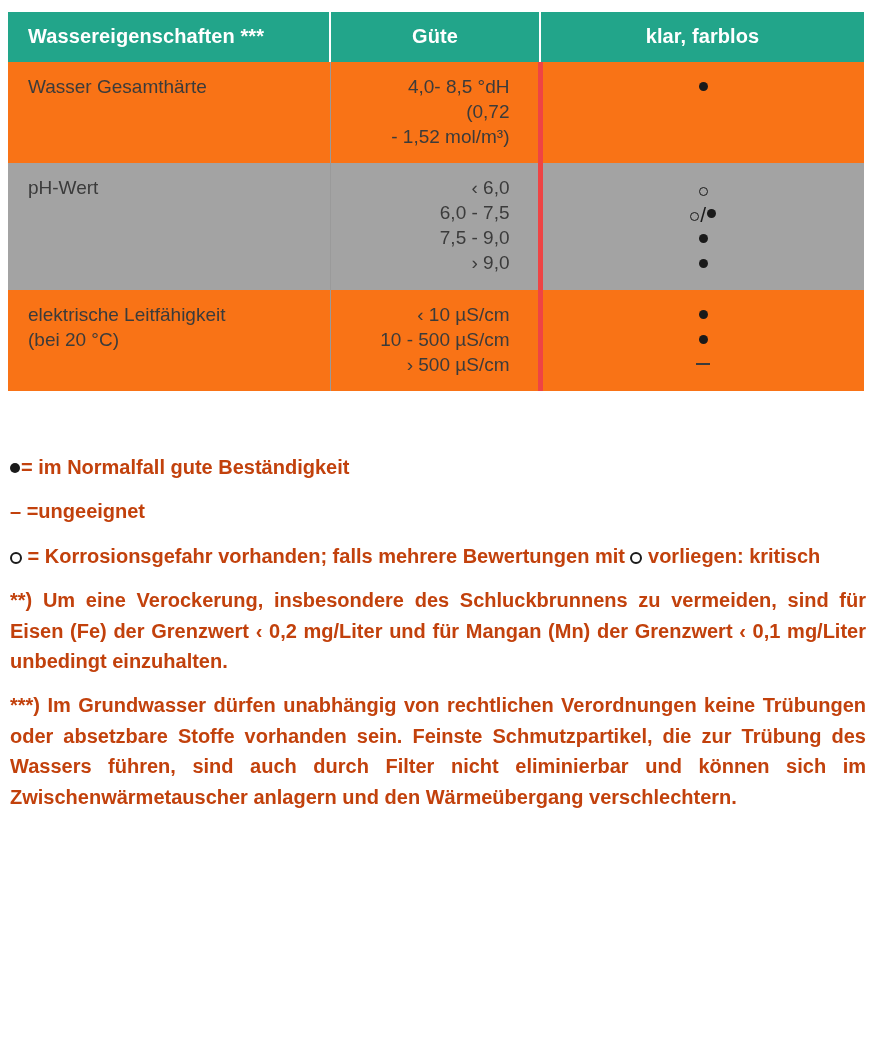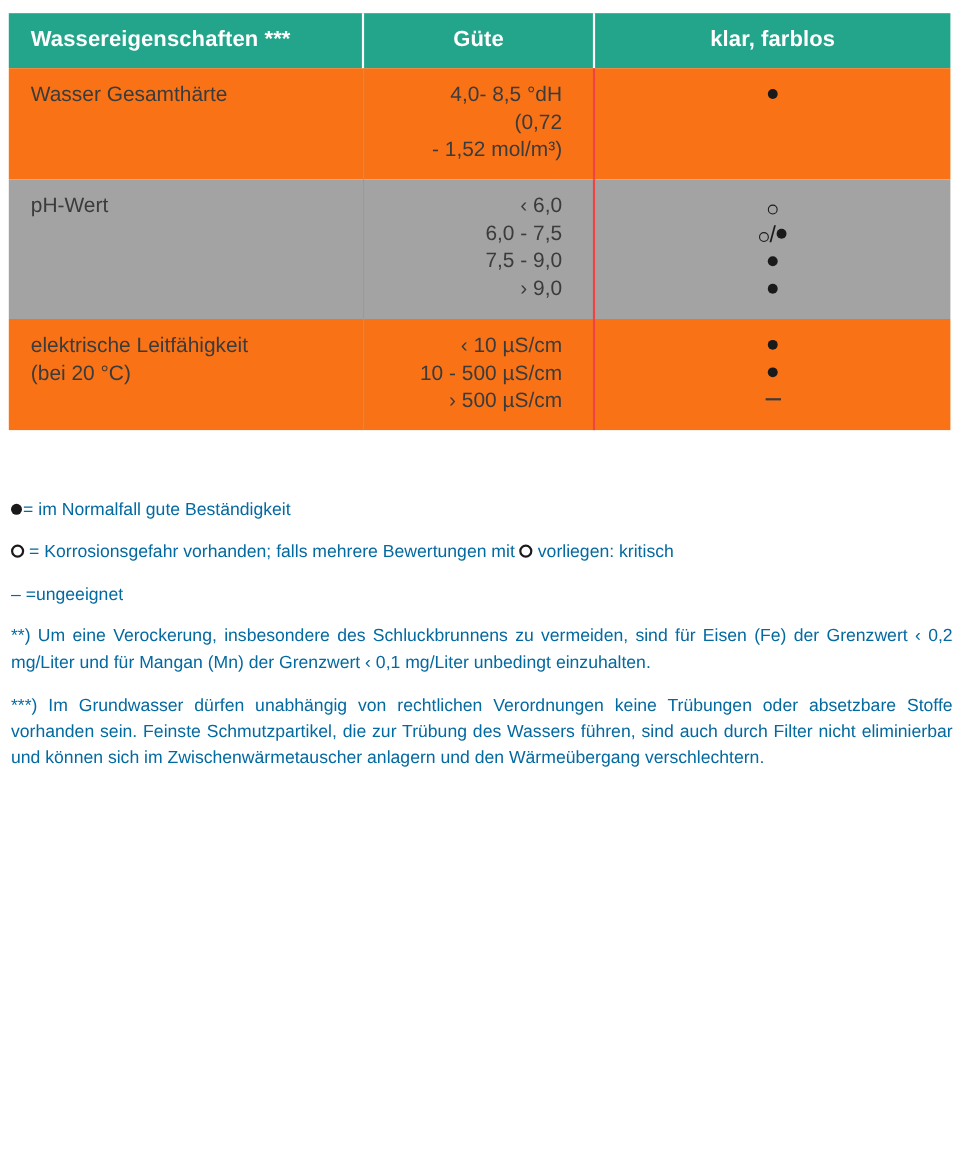"4,0- 8,5 °dH" tbody td { border-right: 2px solid #ef4444 -> 5px solid #ef4444 }
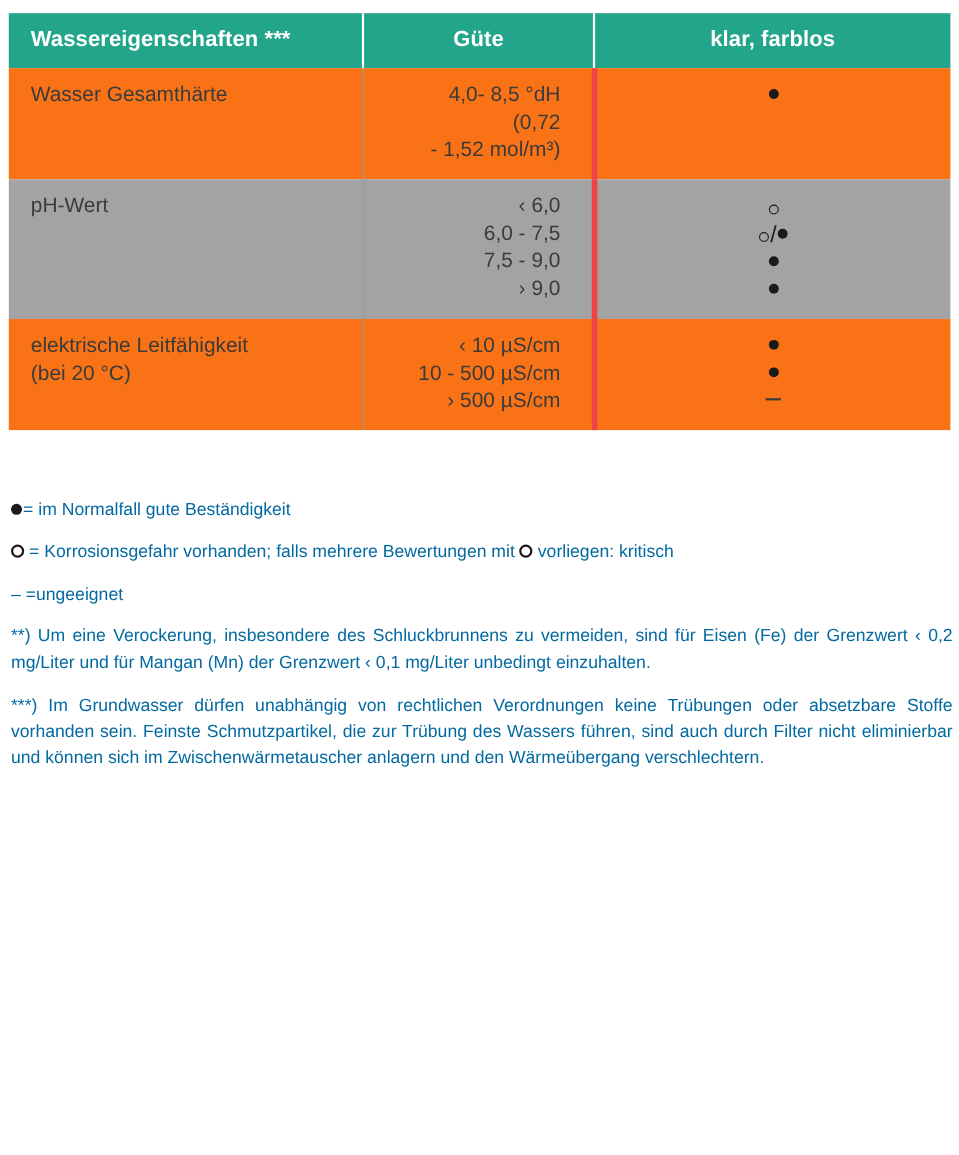"= im Normalfall gute Beständigkeit" .note { color: #0369a1 -> #c2410c; font-size: 16px -> 20px; font-weight: none -> bold }
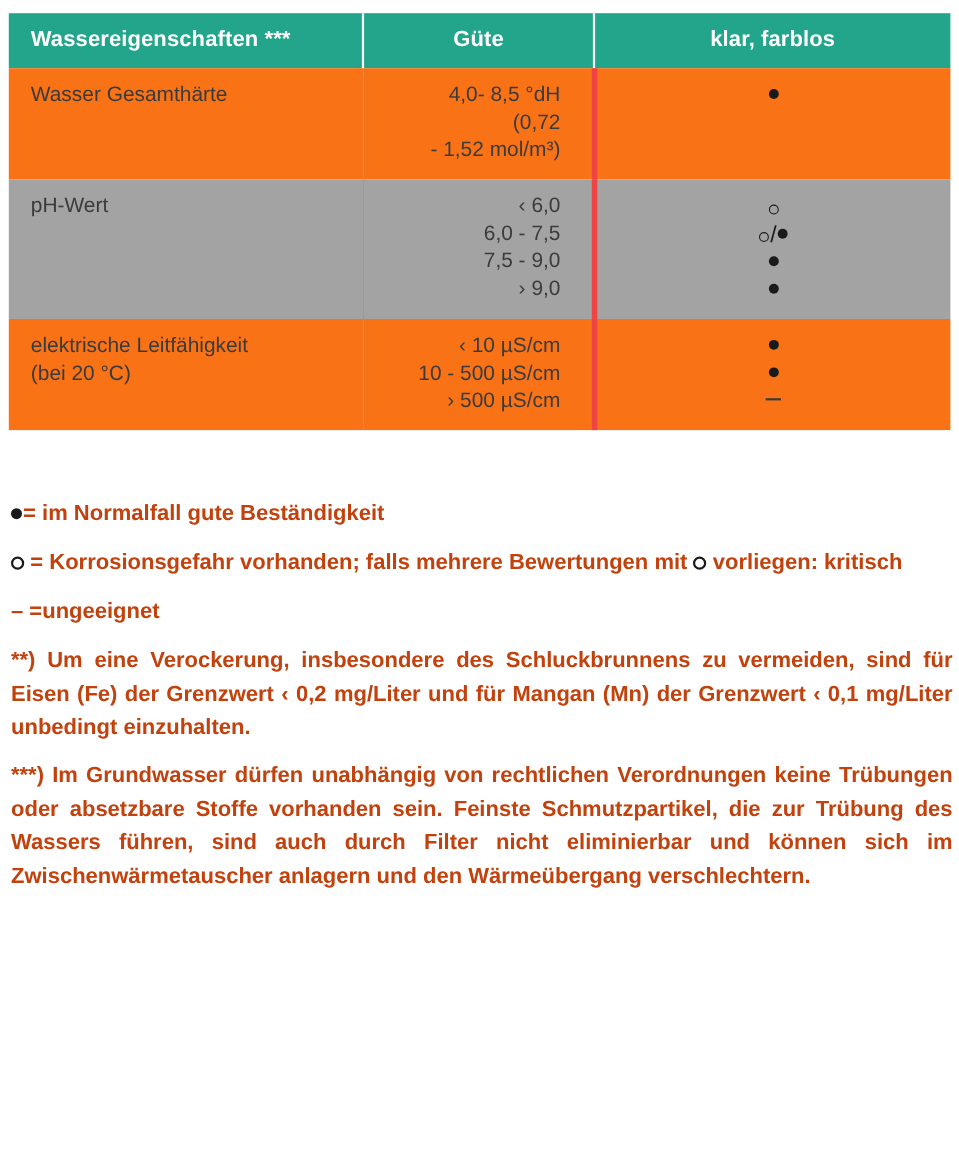"= Korrosionsgefahr vorhanden; falls" p.note { order: before "– =ungeeignet" -> after "– =ungeeignet" }
